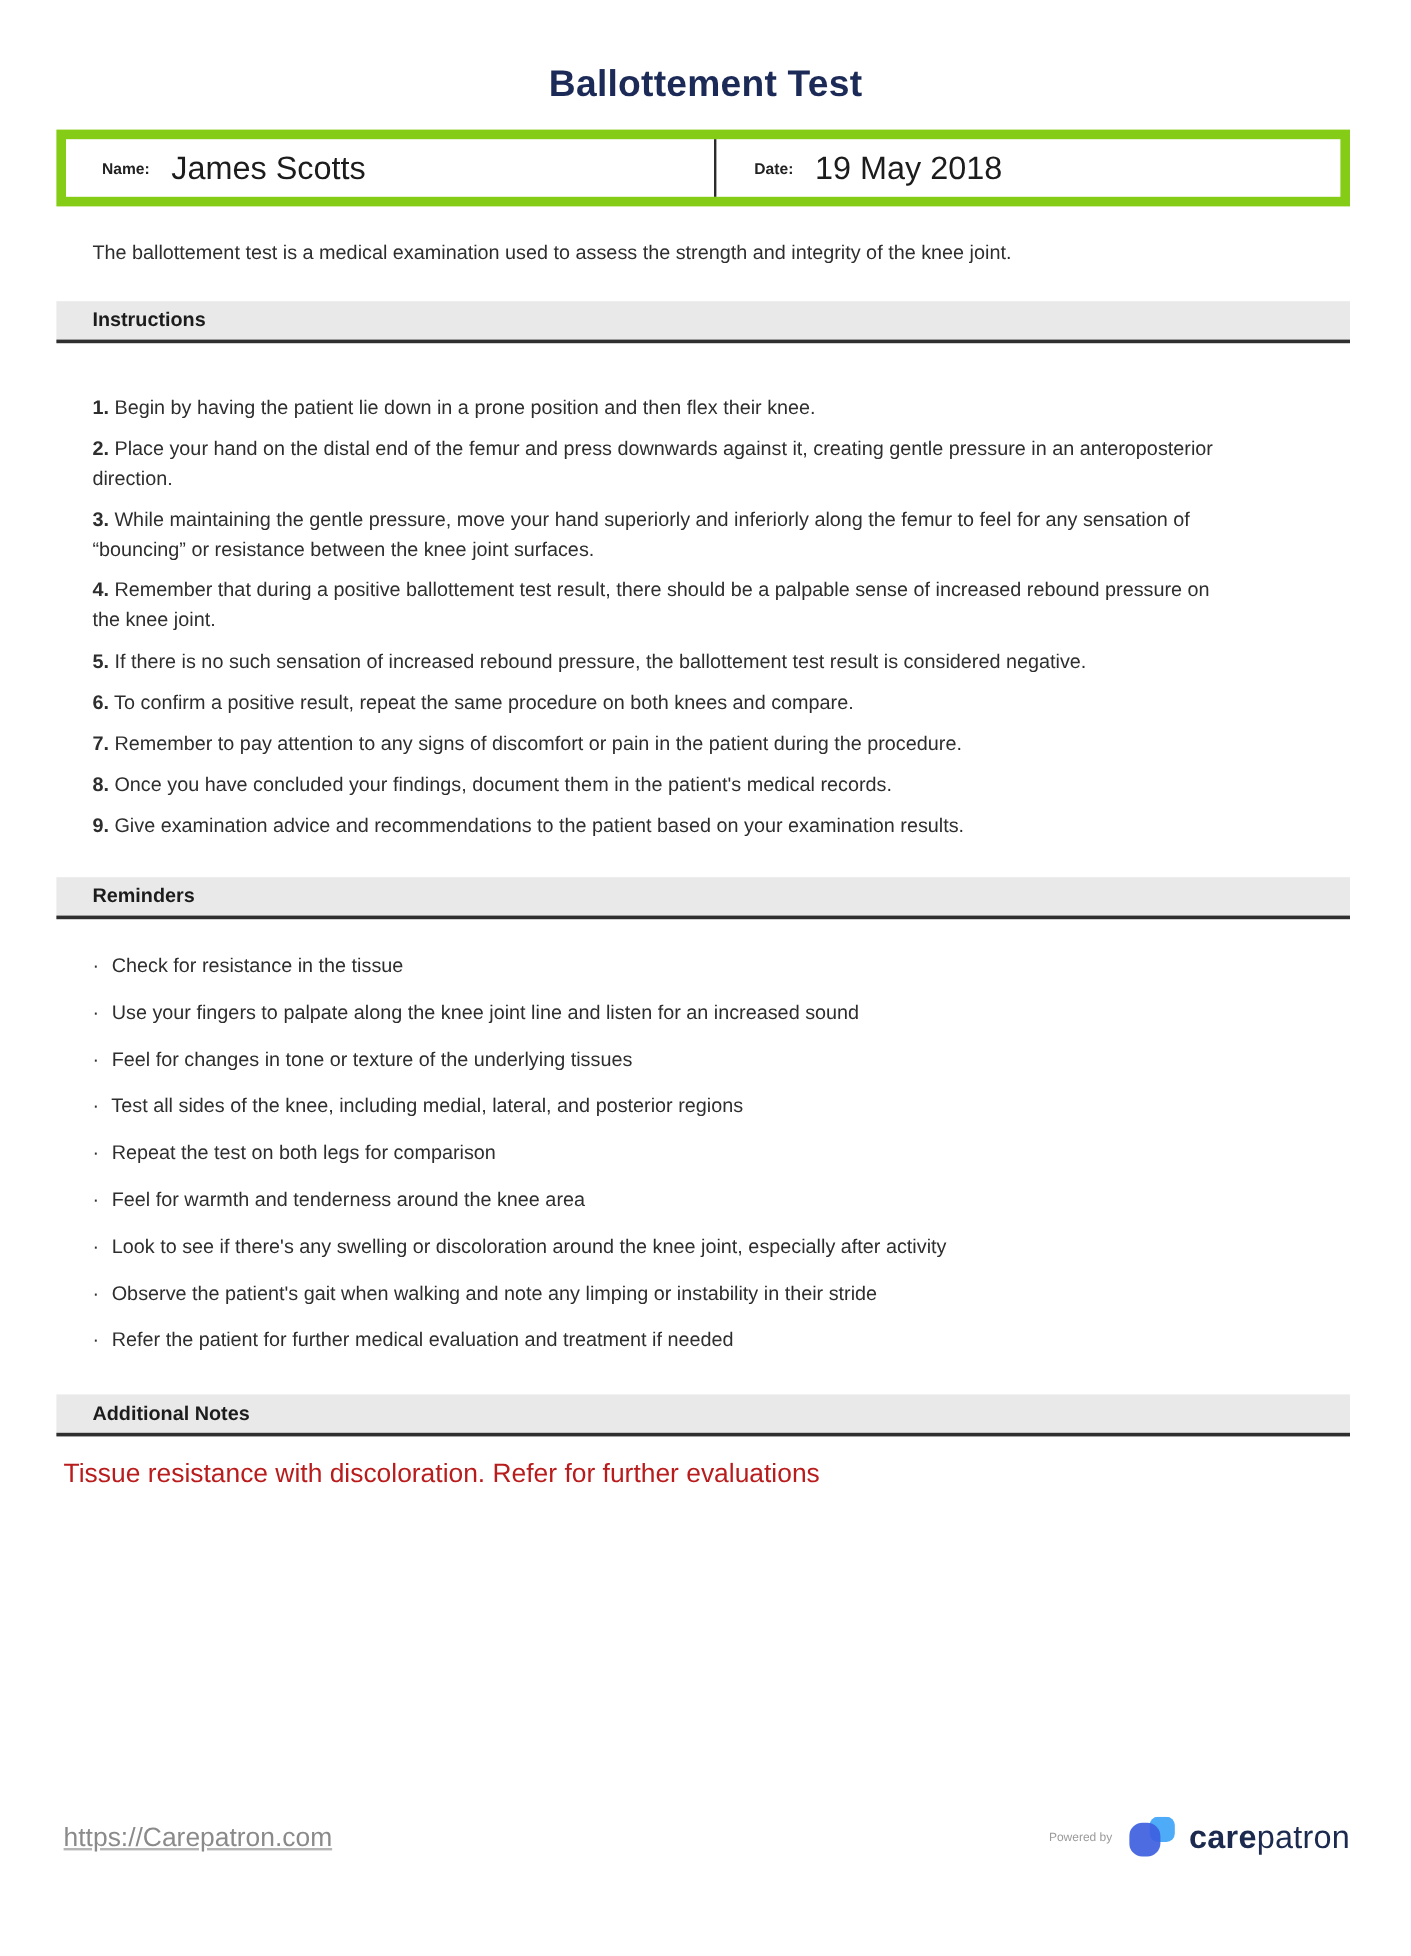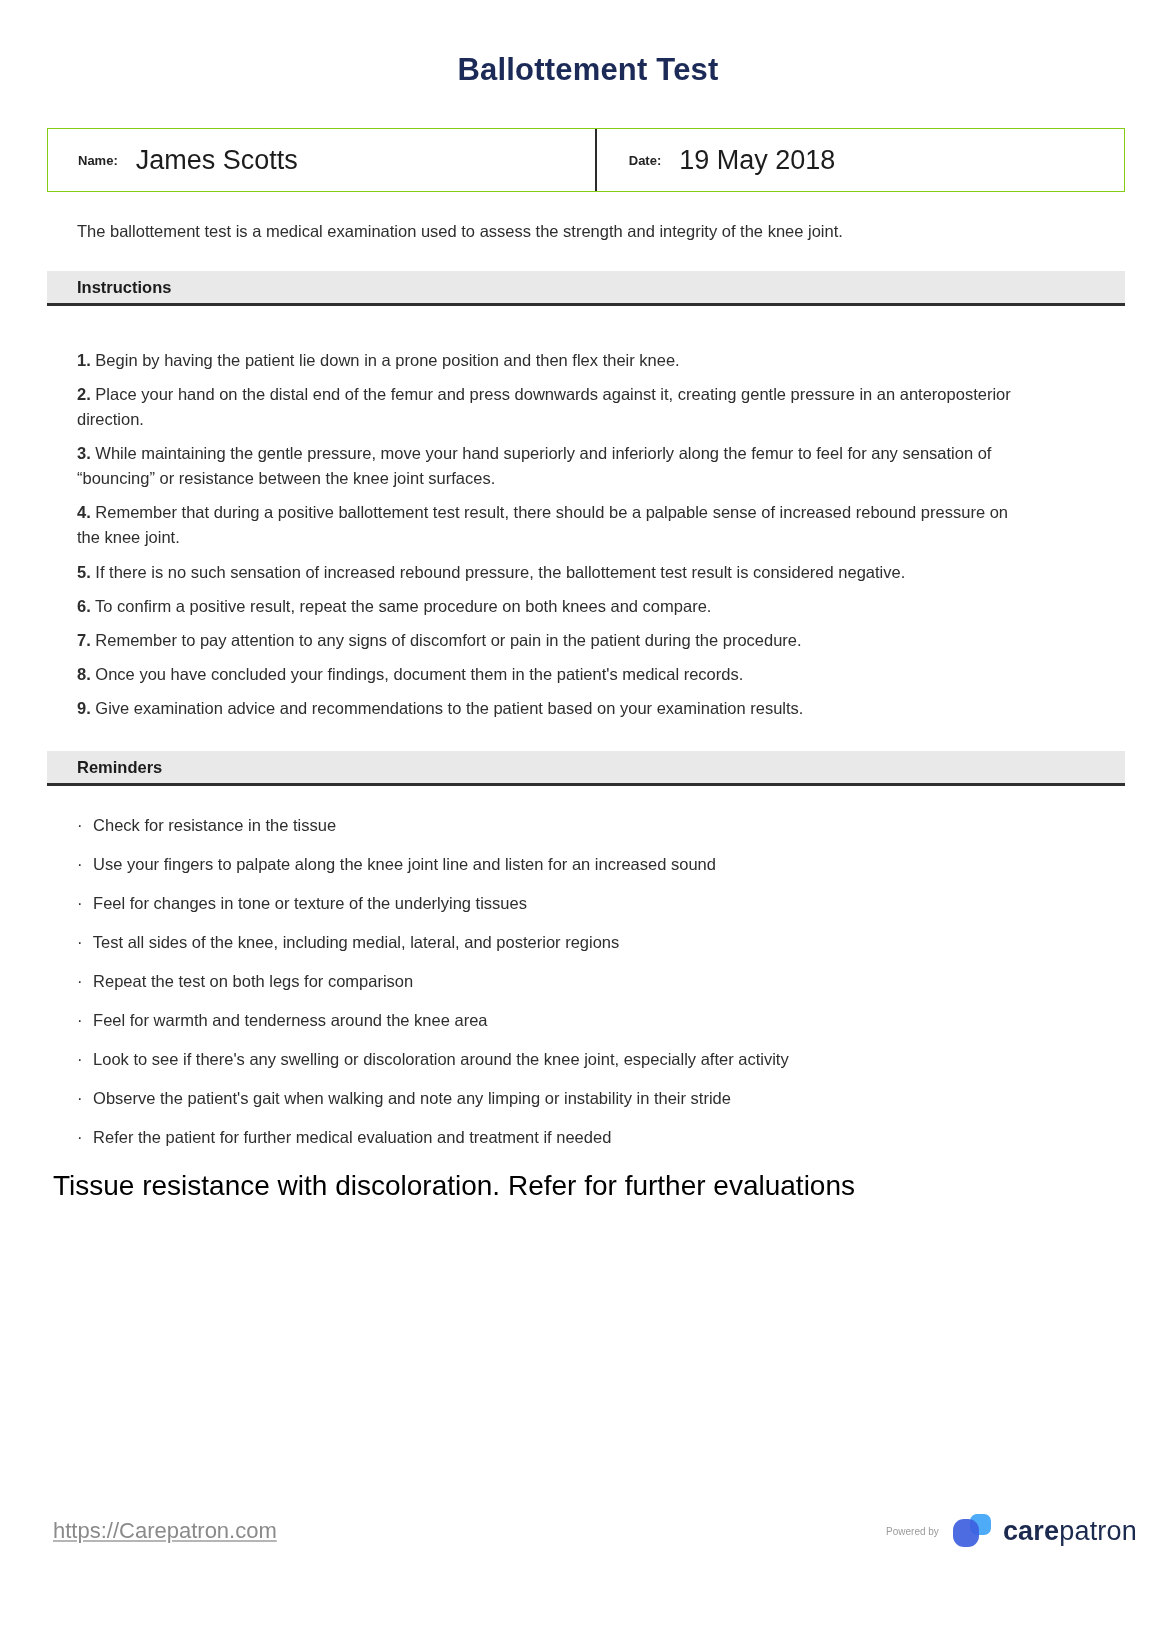"Name:" .patient-table { border: 1px solid #84cc16 -> 8px solid #84cc16; margin-top: 40px -> 20px }
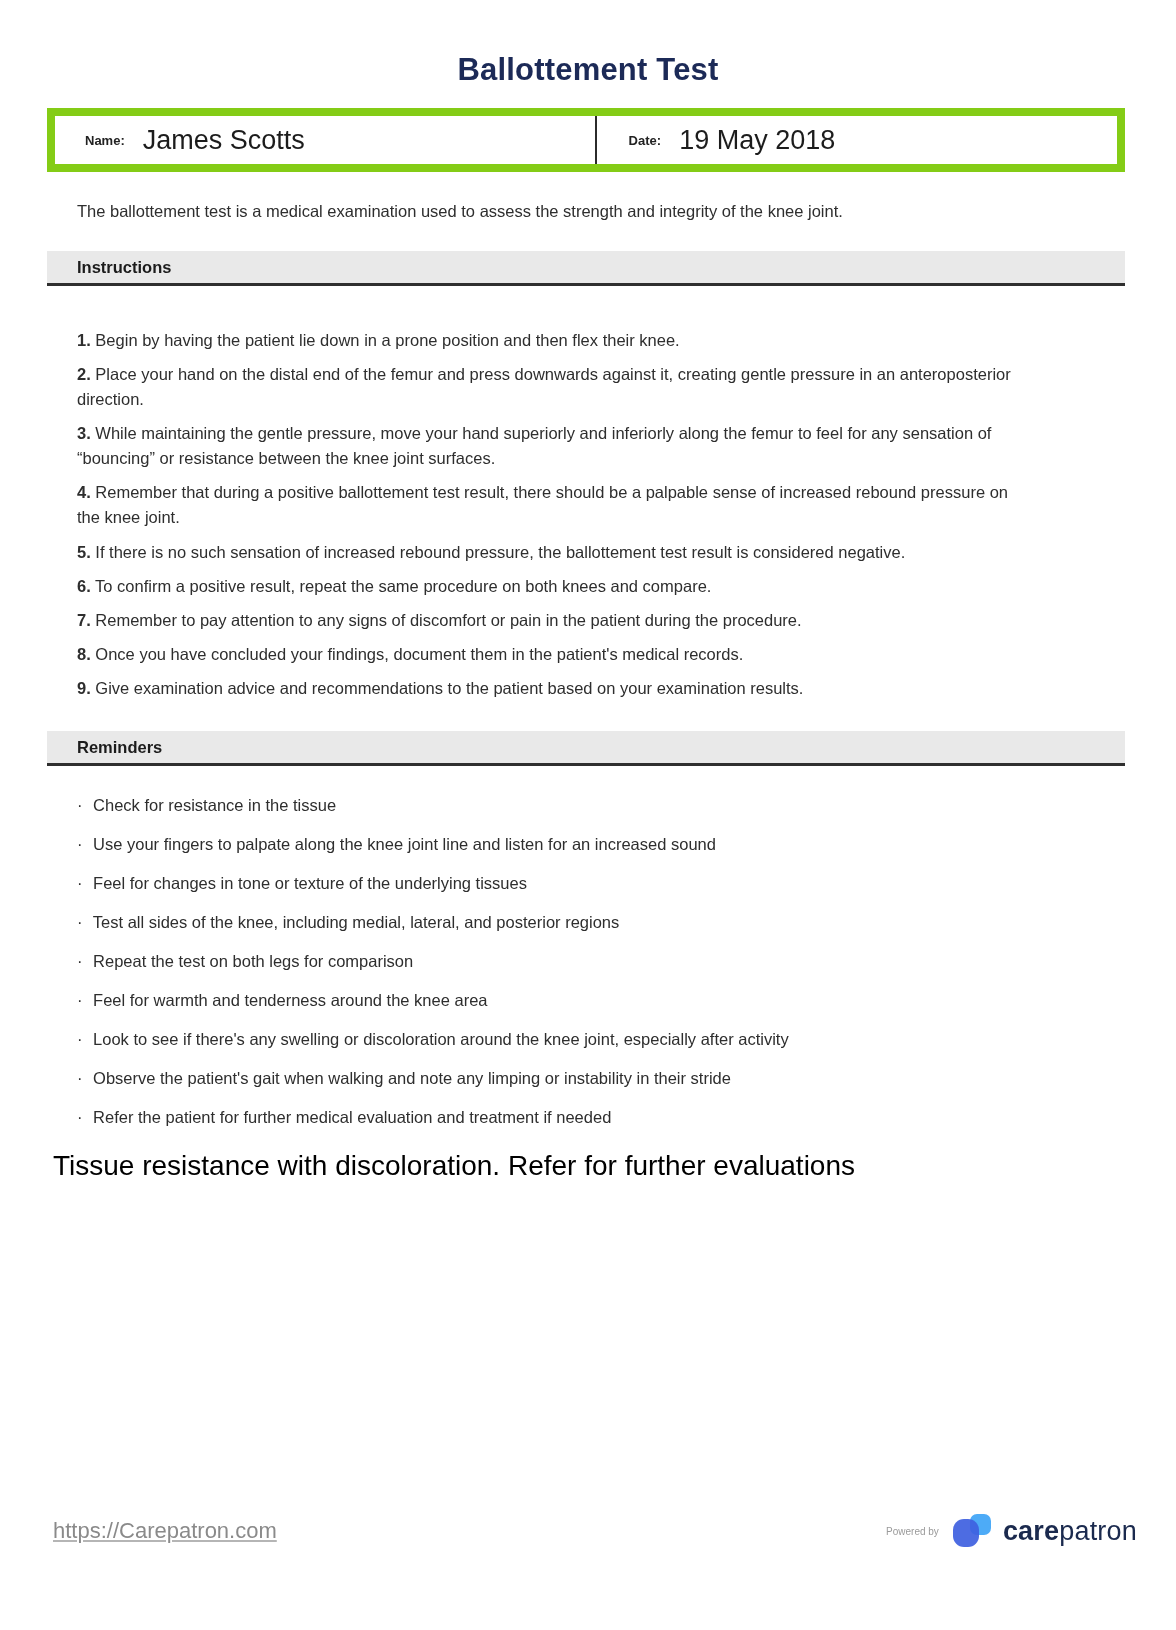"Additional Notes" div.section-bar { html: none -> <div>Additional Notes</div> }
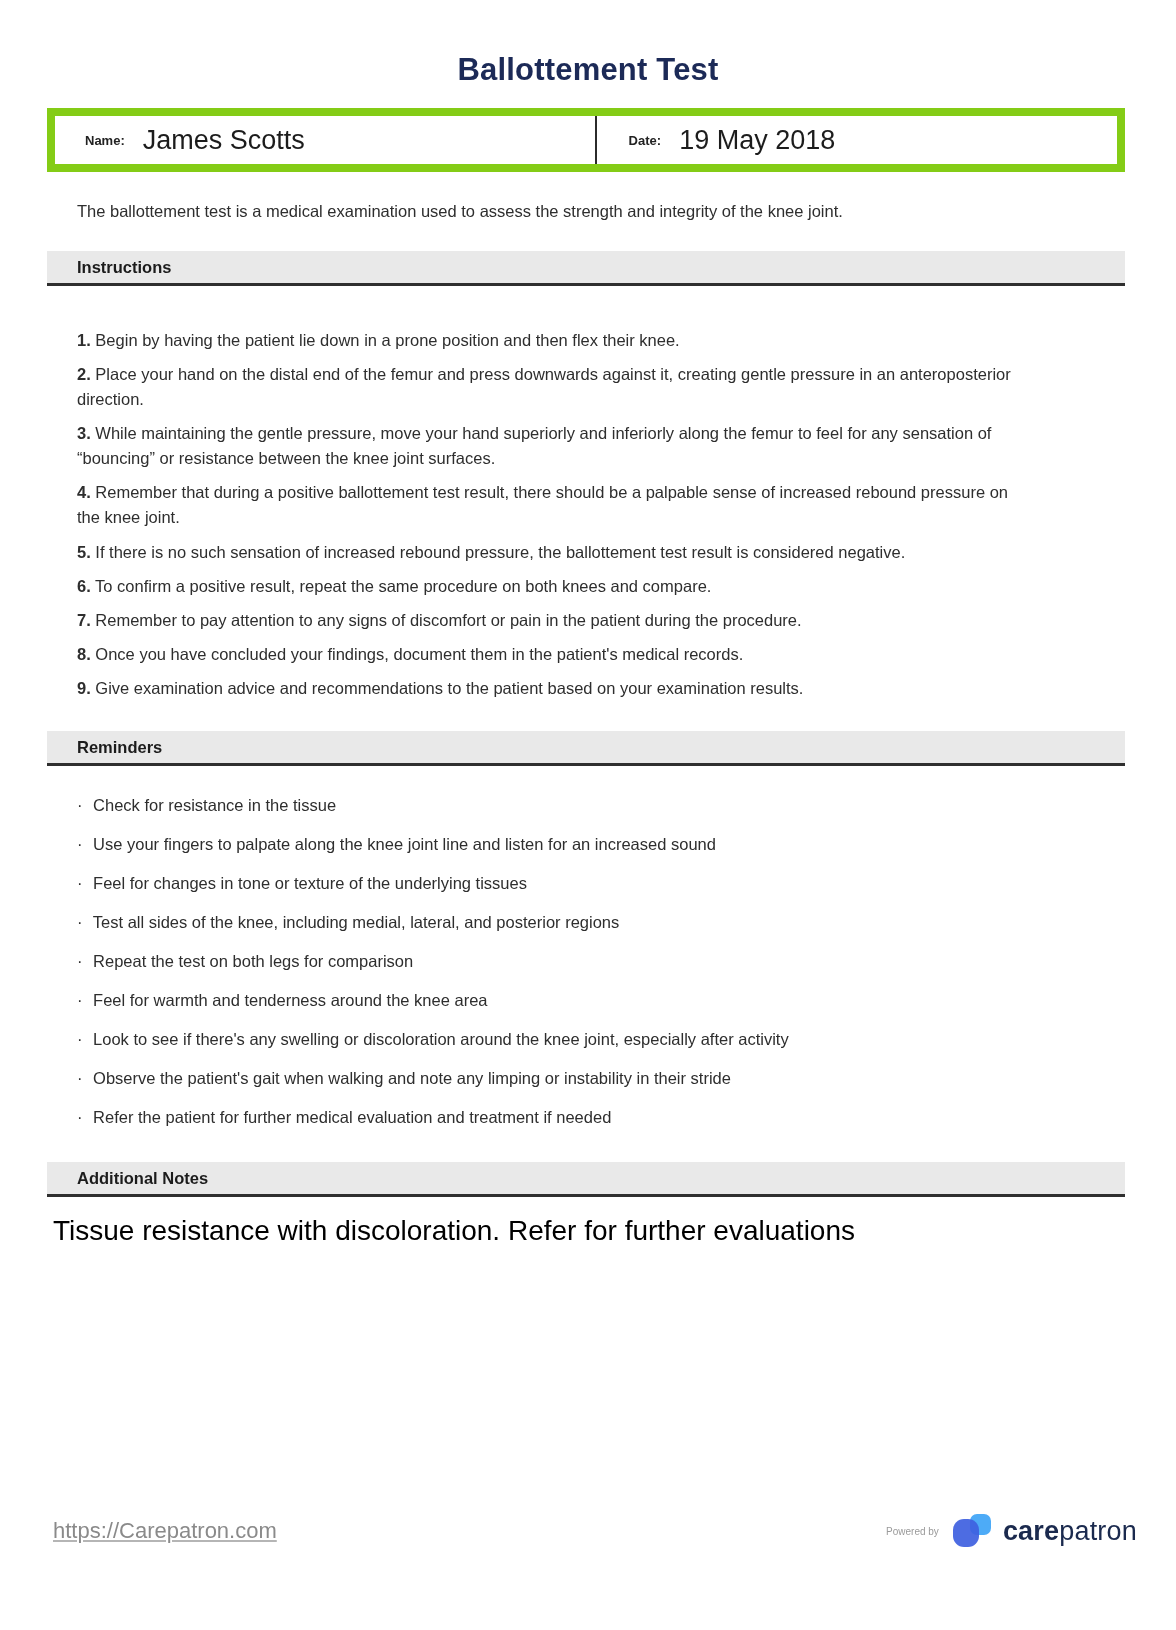"Tissue resistance with discoloration." .notes-text { color: #000000 -> #b91c1c; font-size: 28px -> 22px }
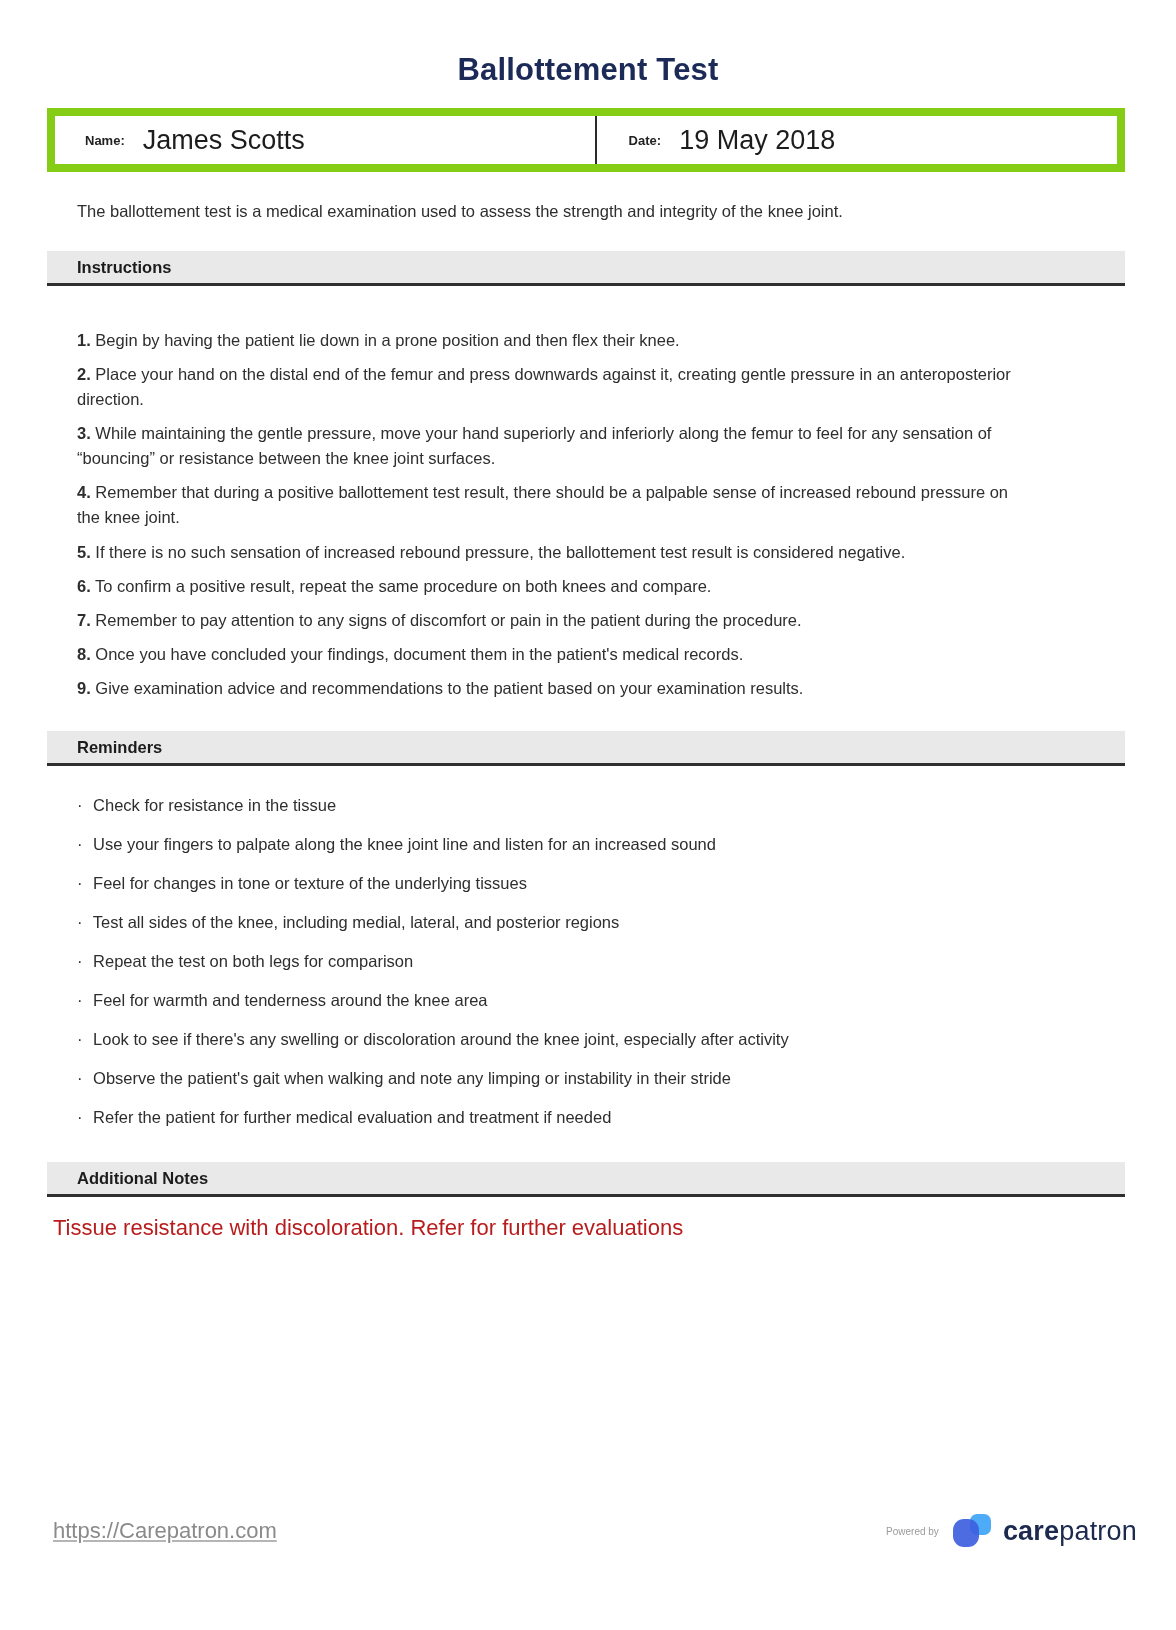"https://Carepatron.com" .footer { right: 39px -> 51px }
